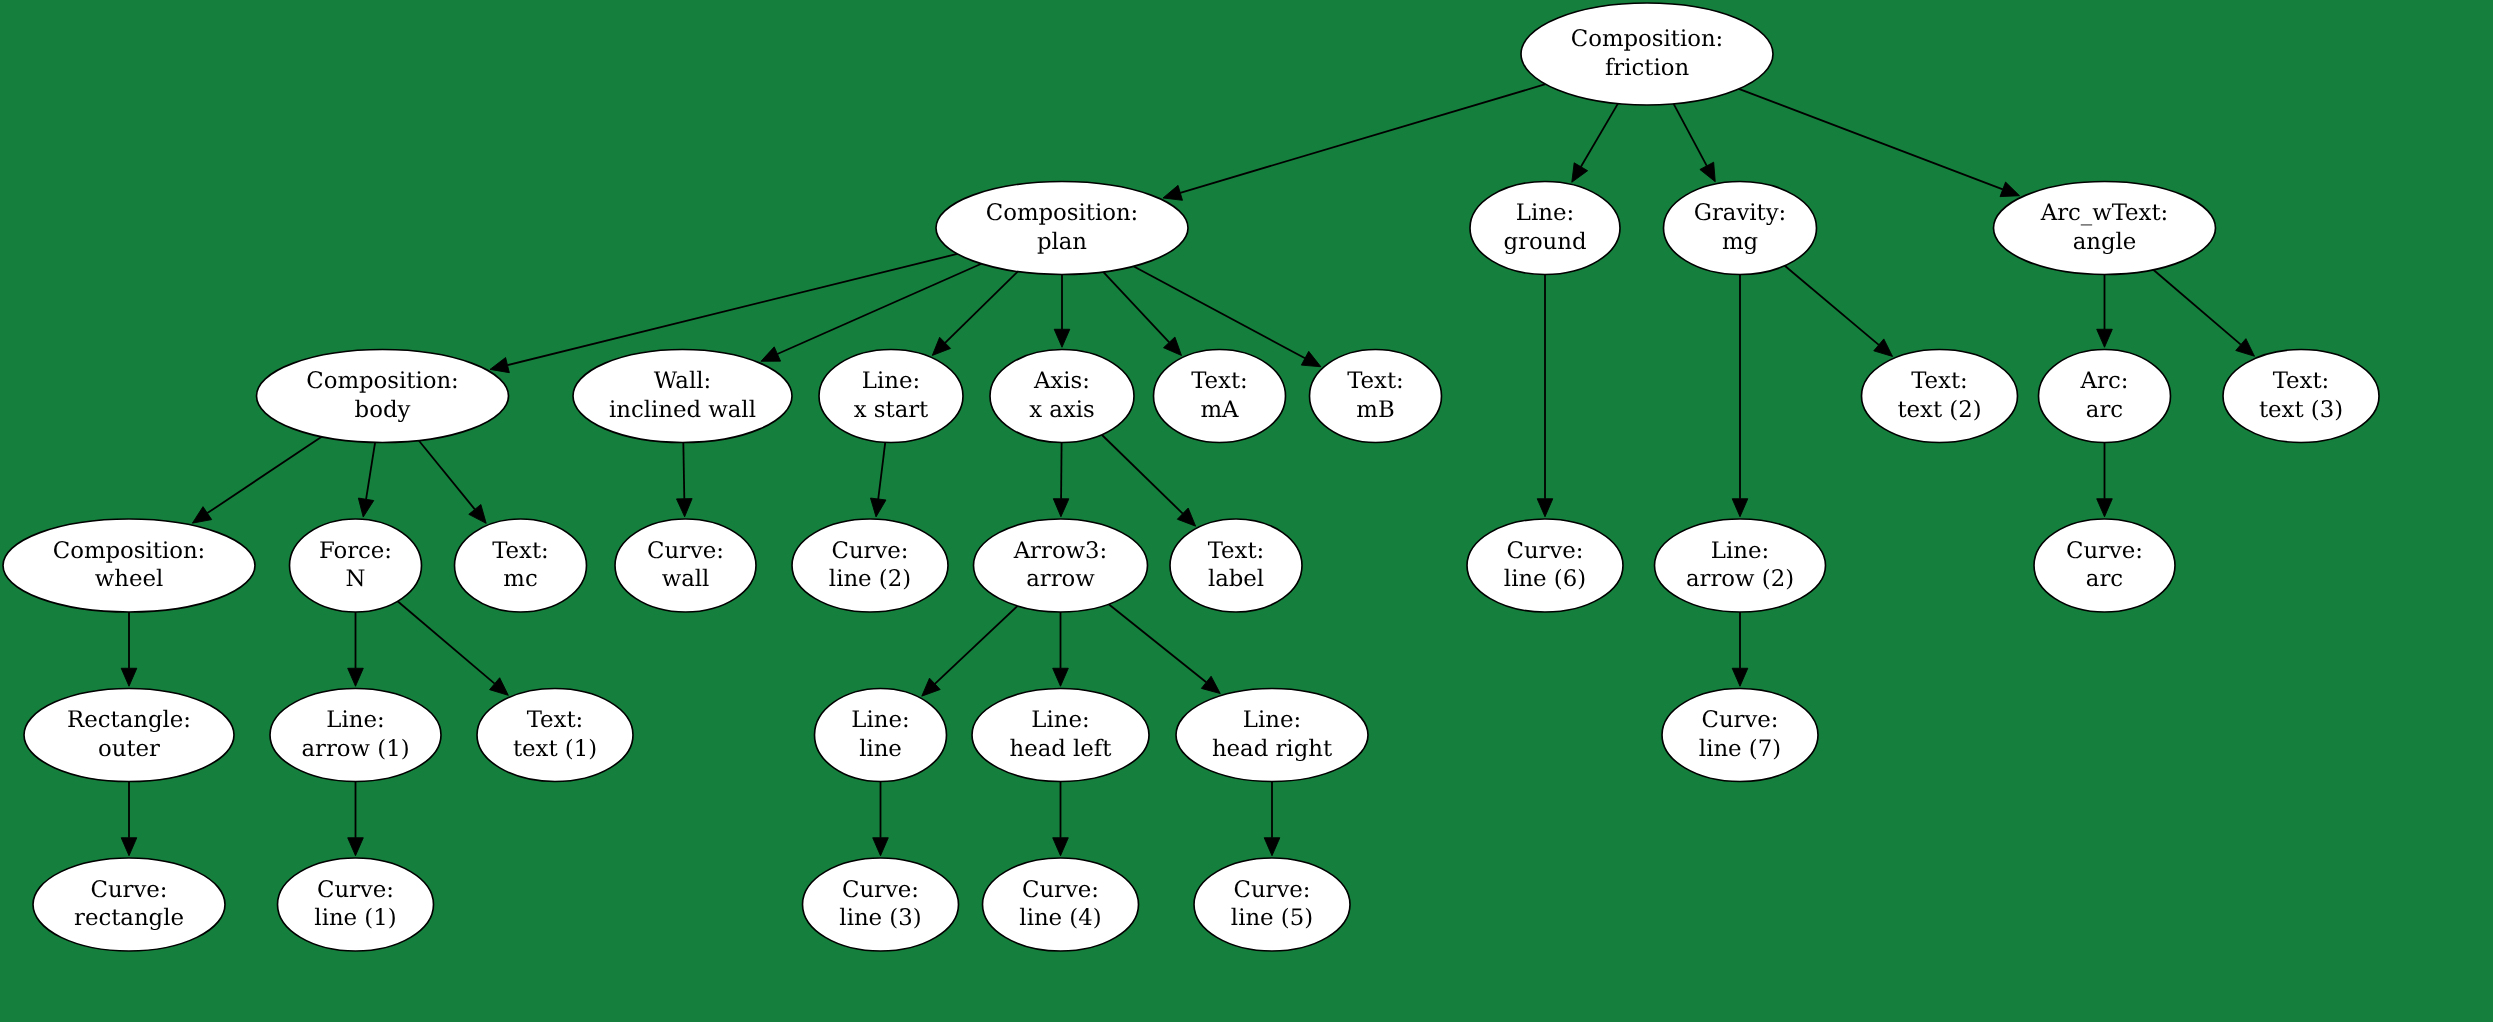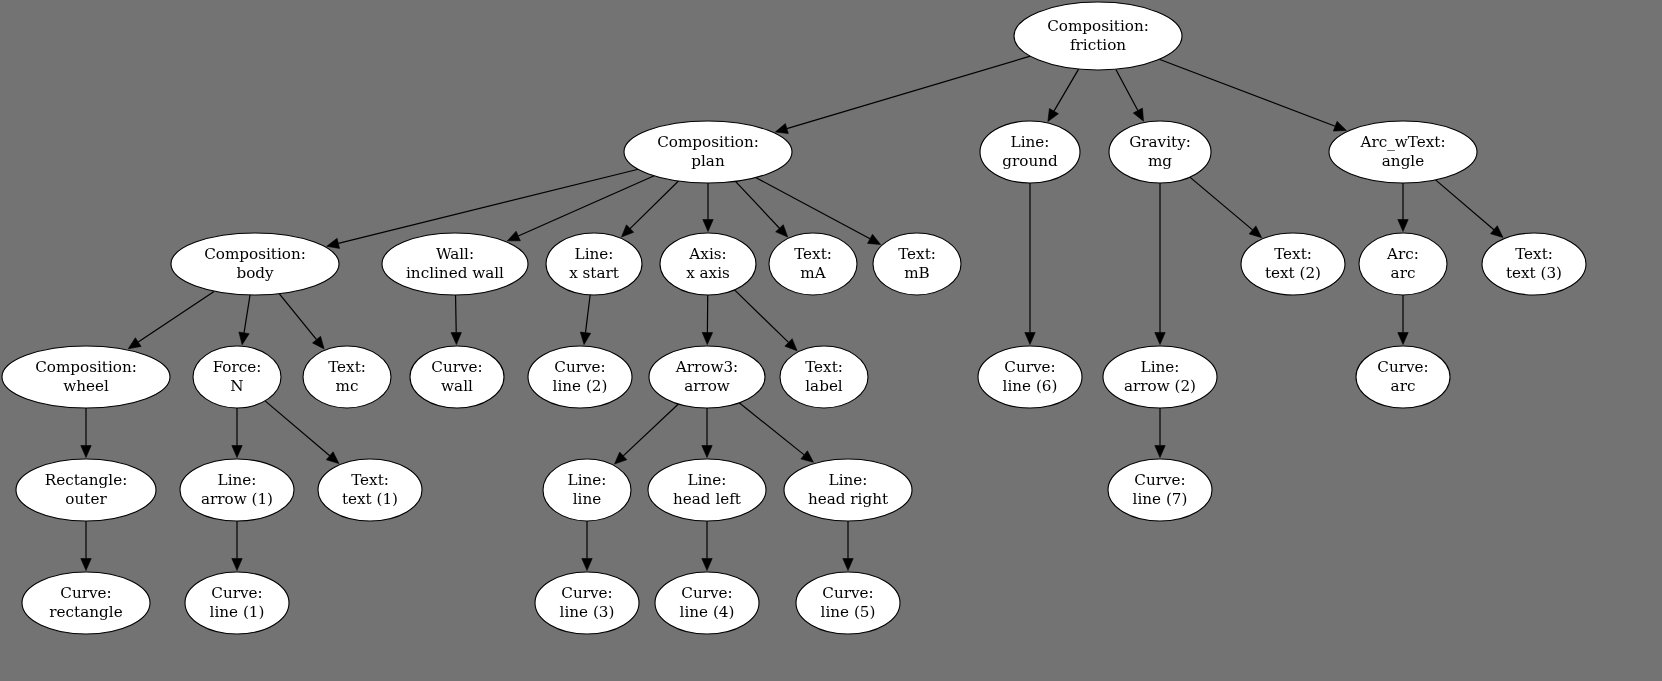"Composition:" #graph-root { background: #737373 -> #15803d }
